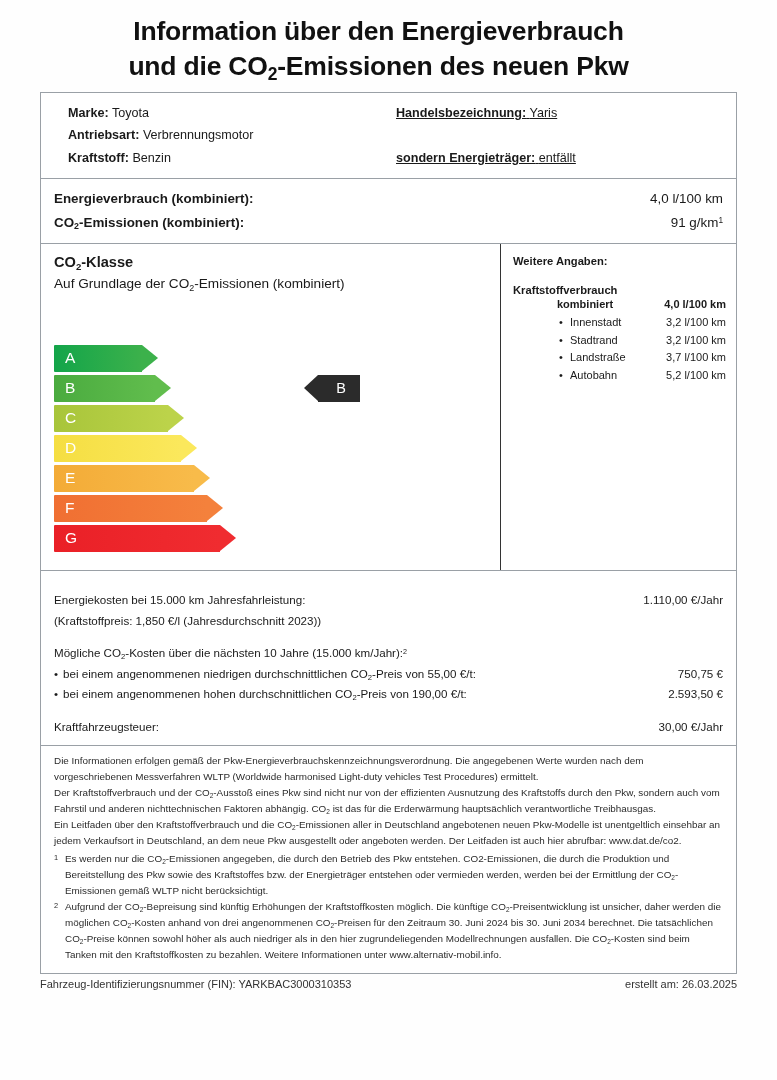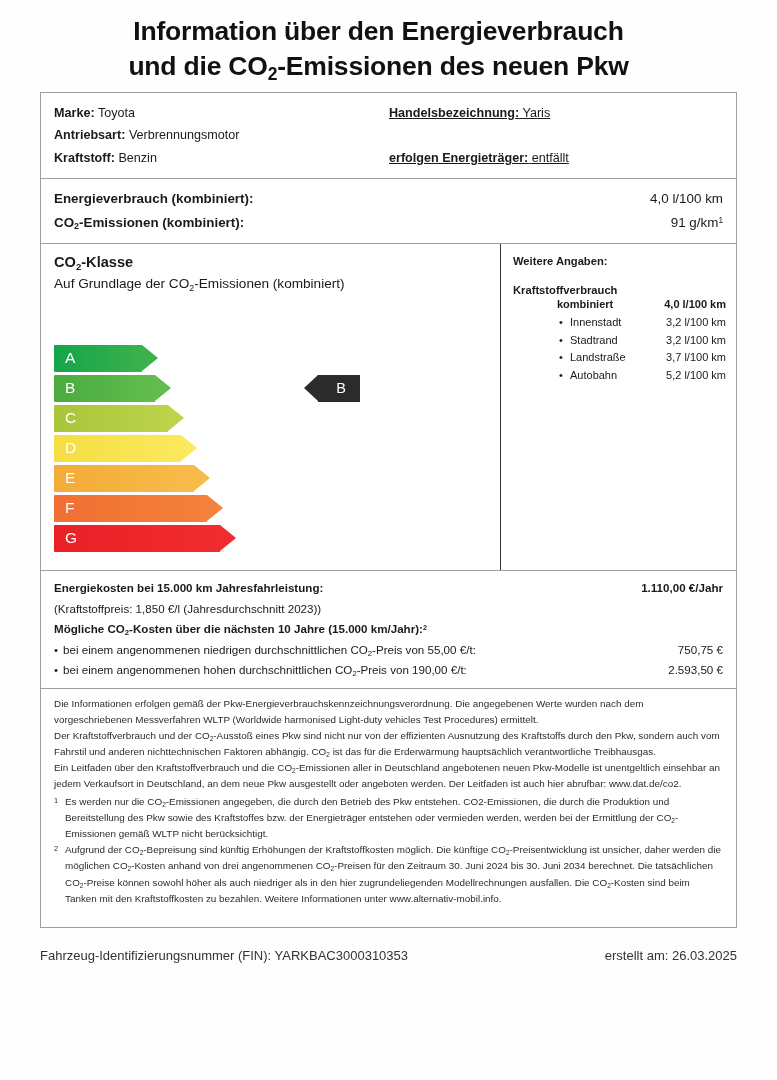"Marke: Toyota" .vrow { margin-left: none -> 14px }
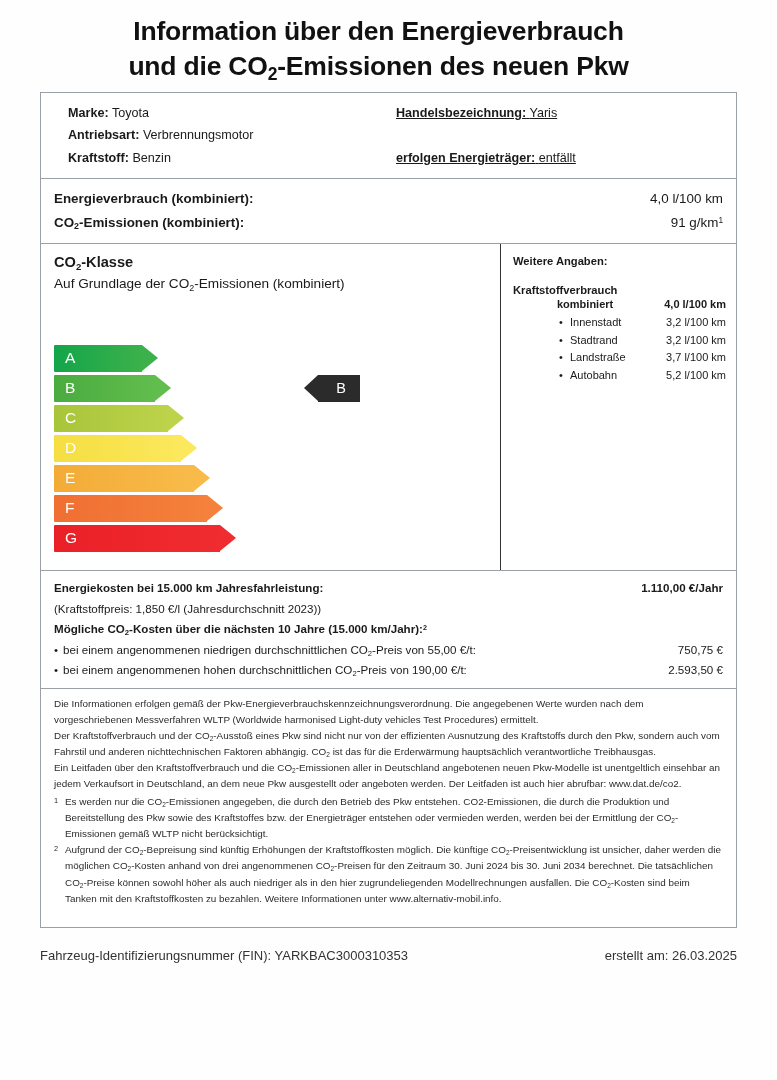"erfolgen Energieträger:" span.lab { text: erfolgen -> sondern }
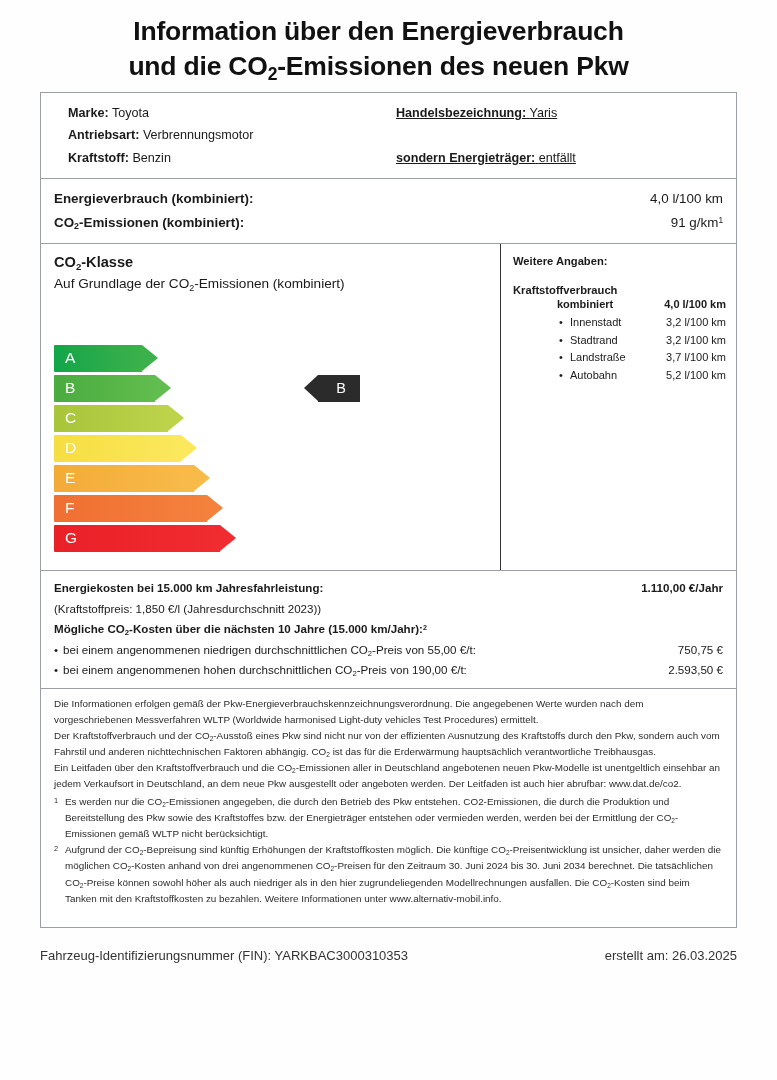"Energiekosten bei 15.000 km" .costrow.b .k, .costrow.b .v { font-weight: bold -> normal; margin-top: none -> 12px }
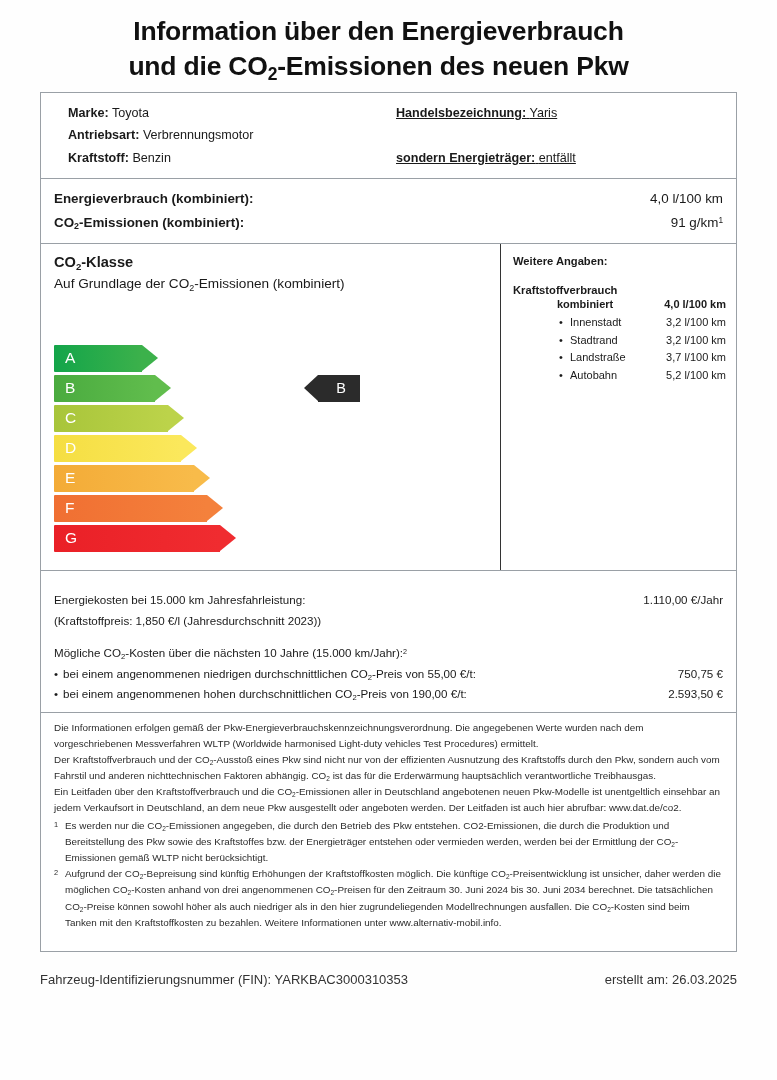"Kraftfahrzeugsteuer:" div.costrow { html: none -> <div> <div>Kraftfahrzeugsteuer:</div> <div>30,00 €/Jahr</div> </div> }
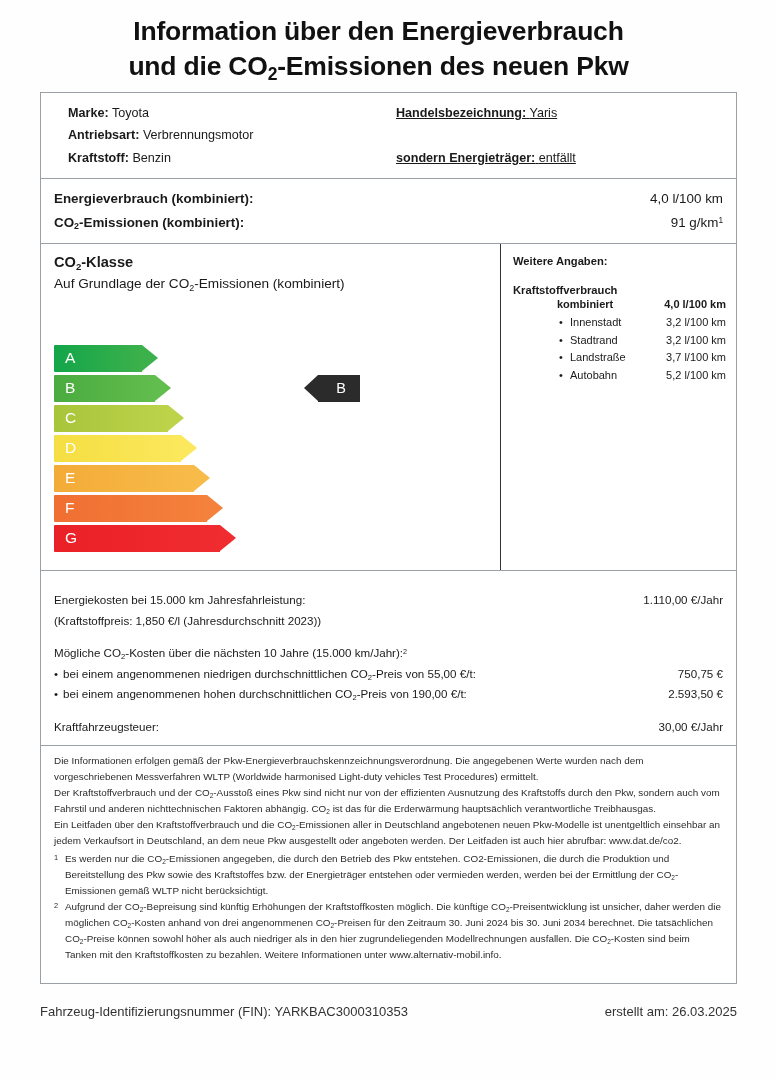"Die Informationen erfolgen gemäß der" .legal { padding: 7px 13px 20px 13px -> 7px 13px 10px 13px }
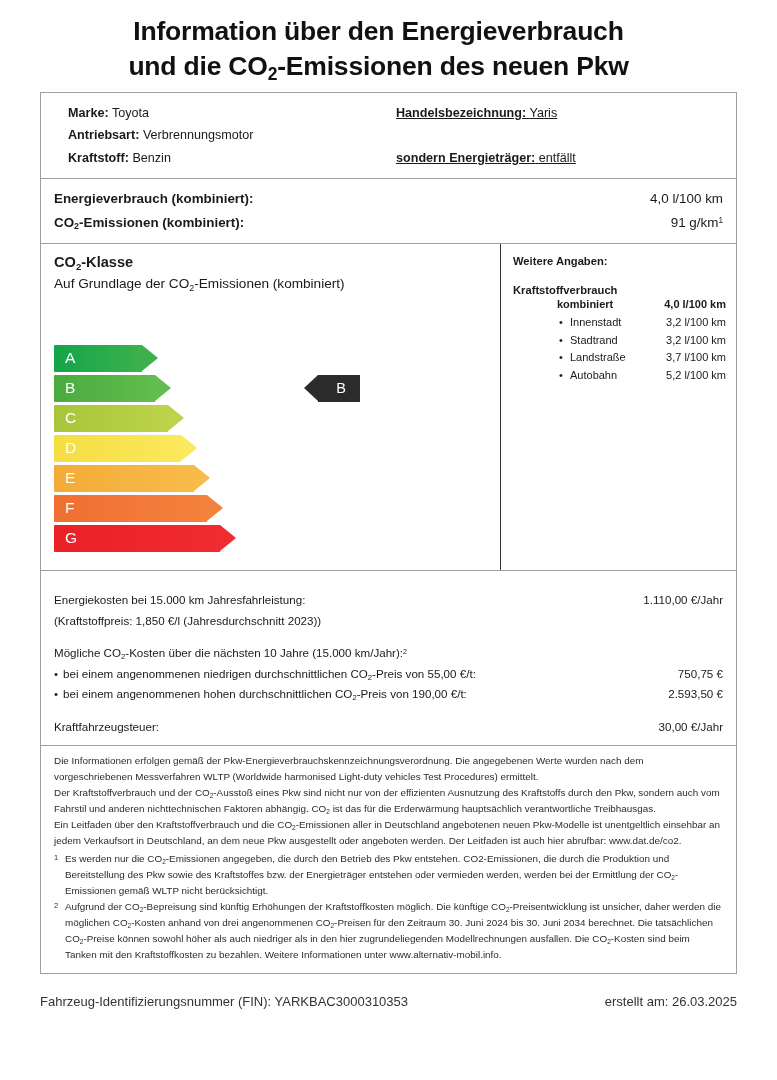"Fahrzeug-Identifizierungsnummer (FIN):" .footer { font-size: 13px -> 11px; margin: 20px 40px 0 40px -> 4px 40px 0 40px }
